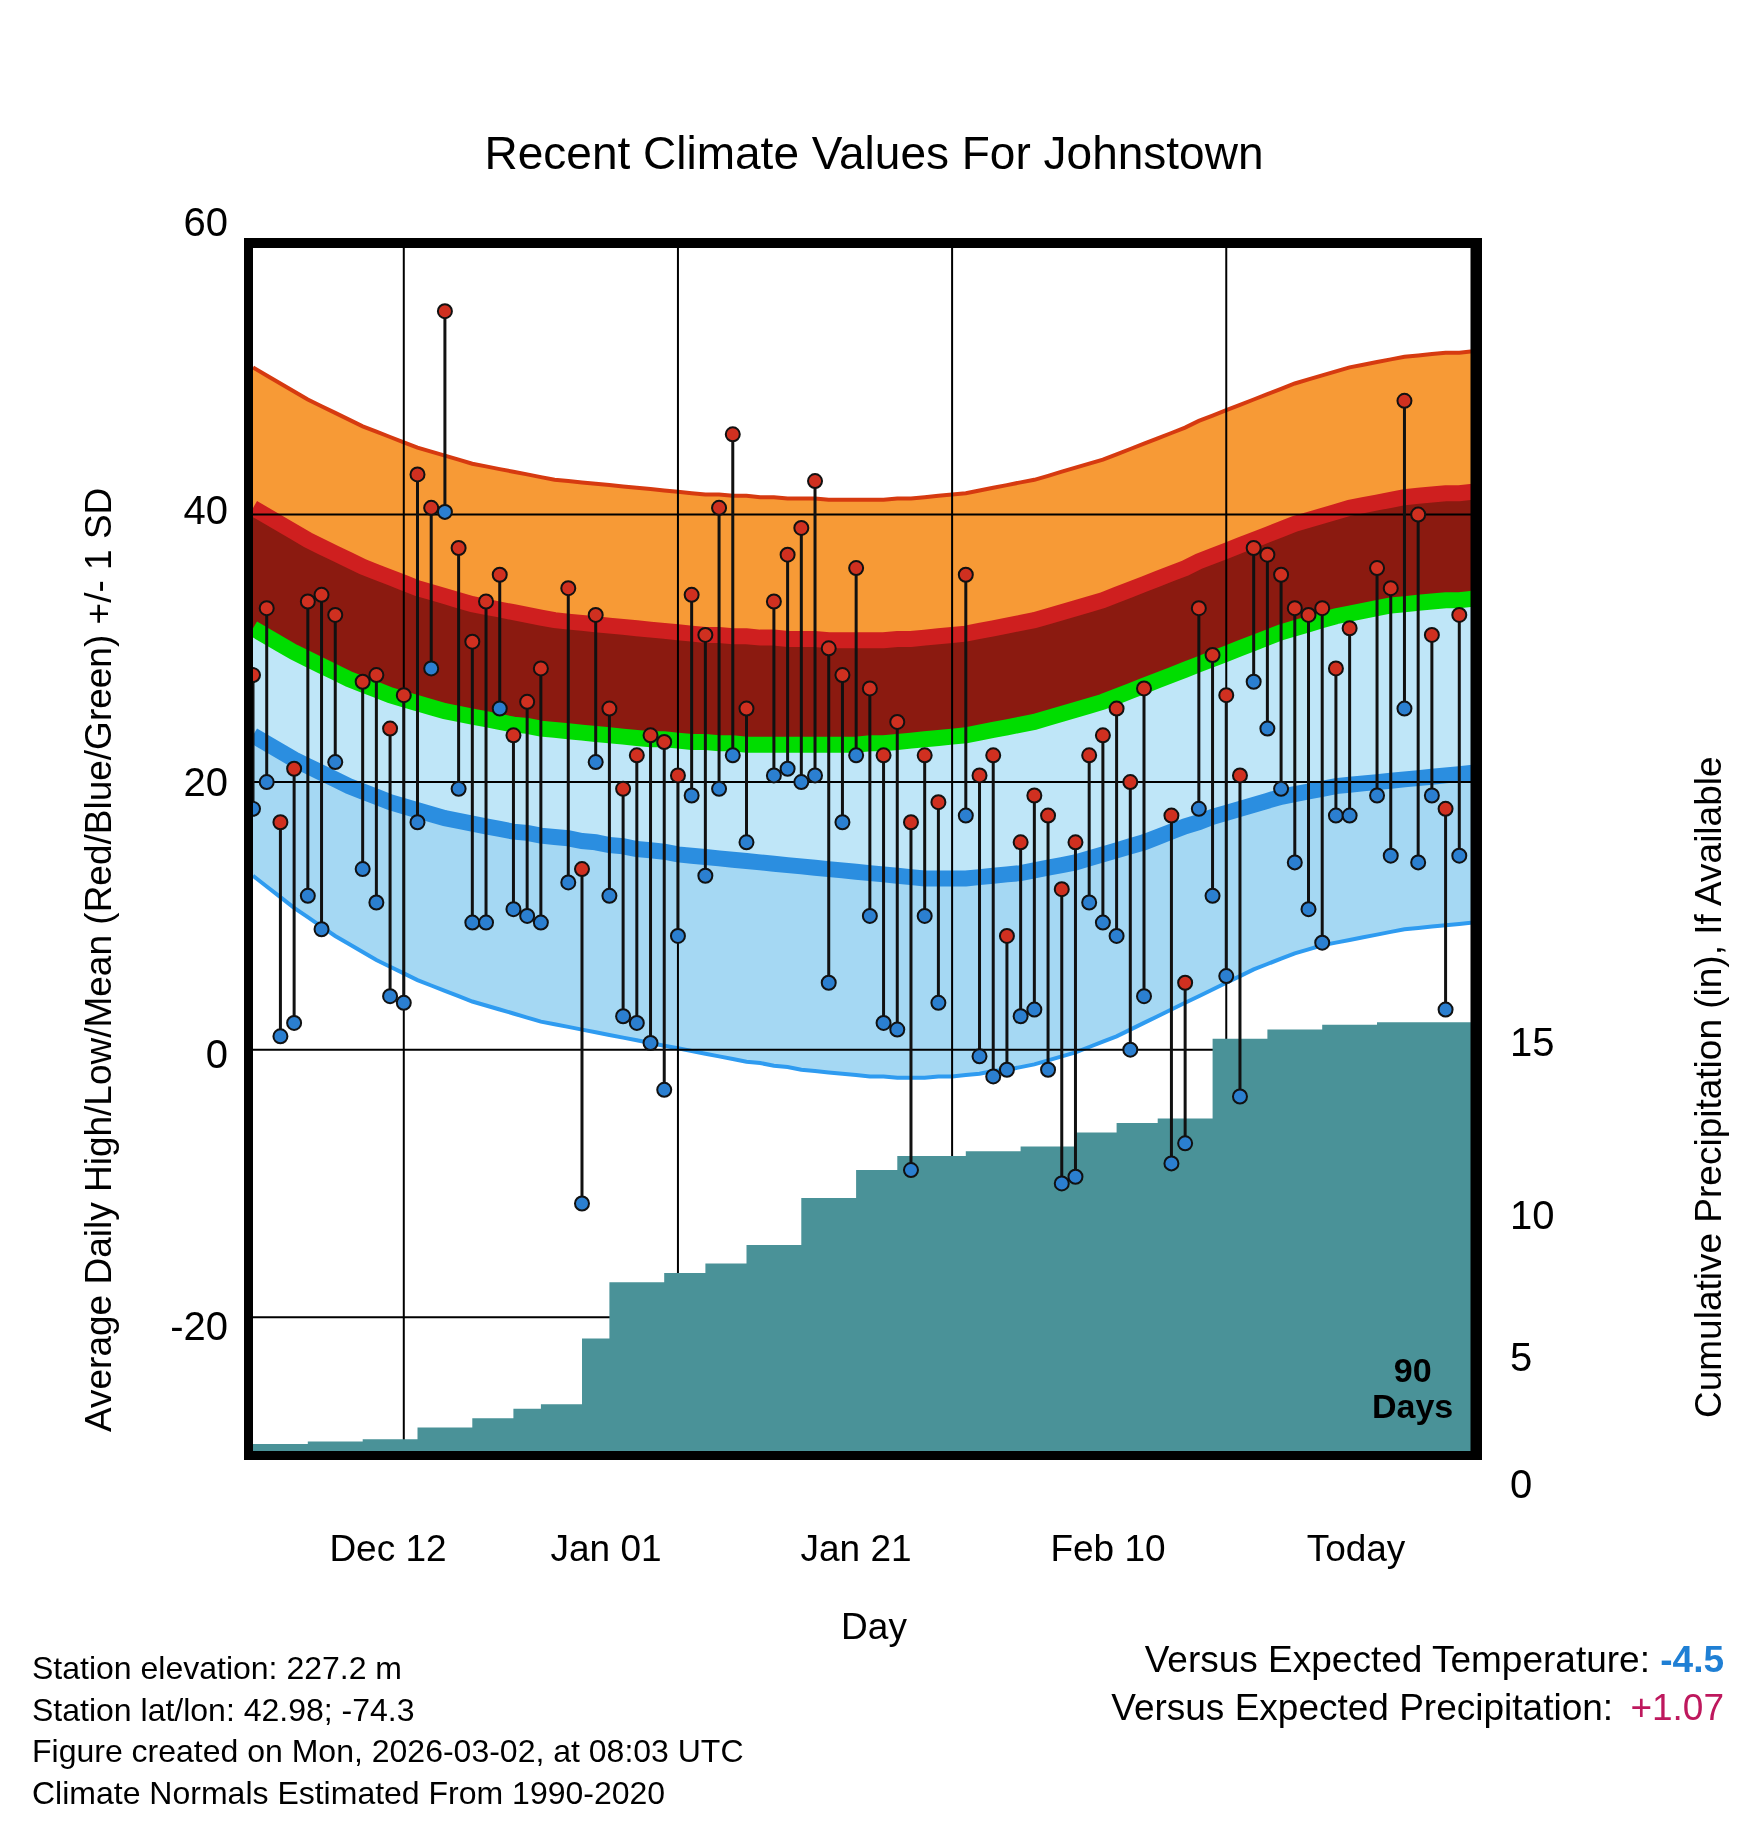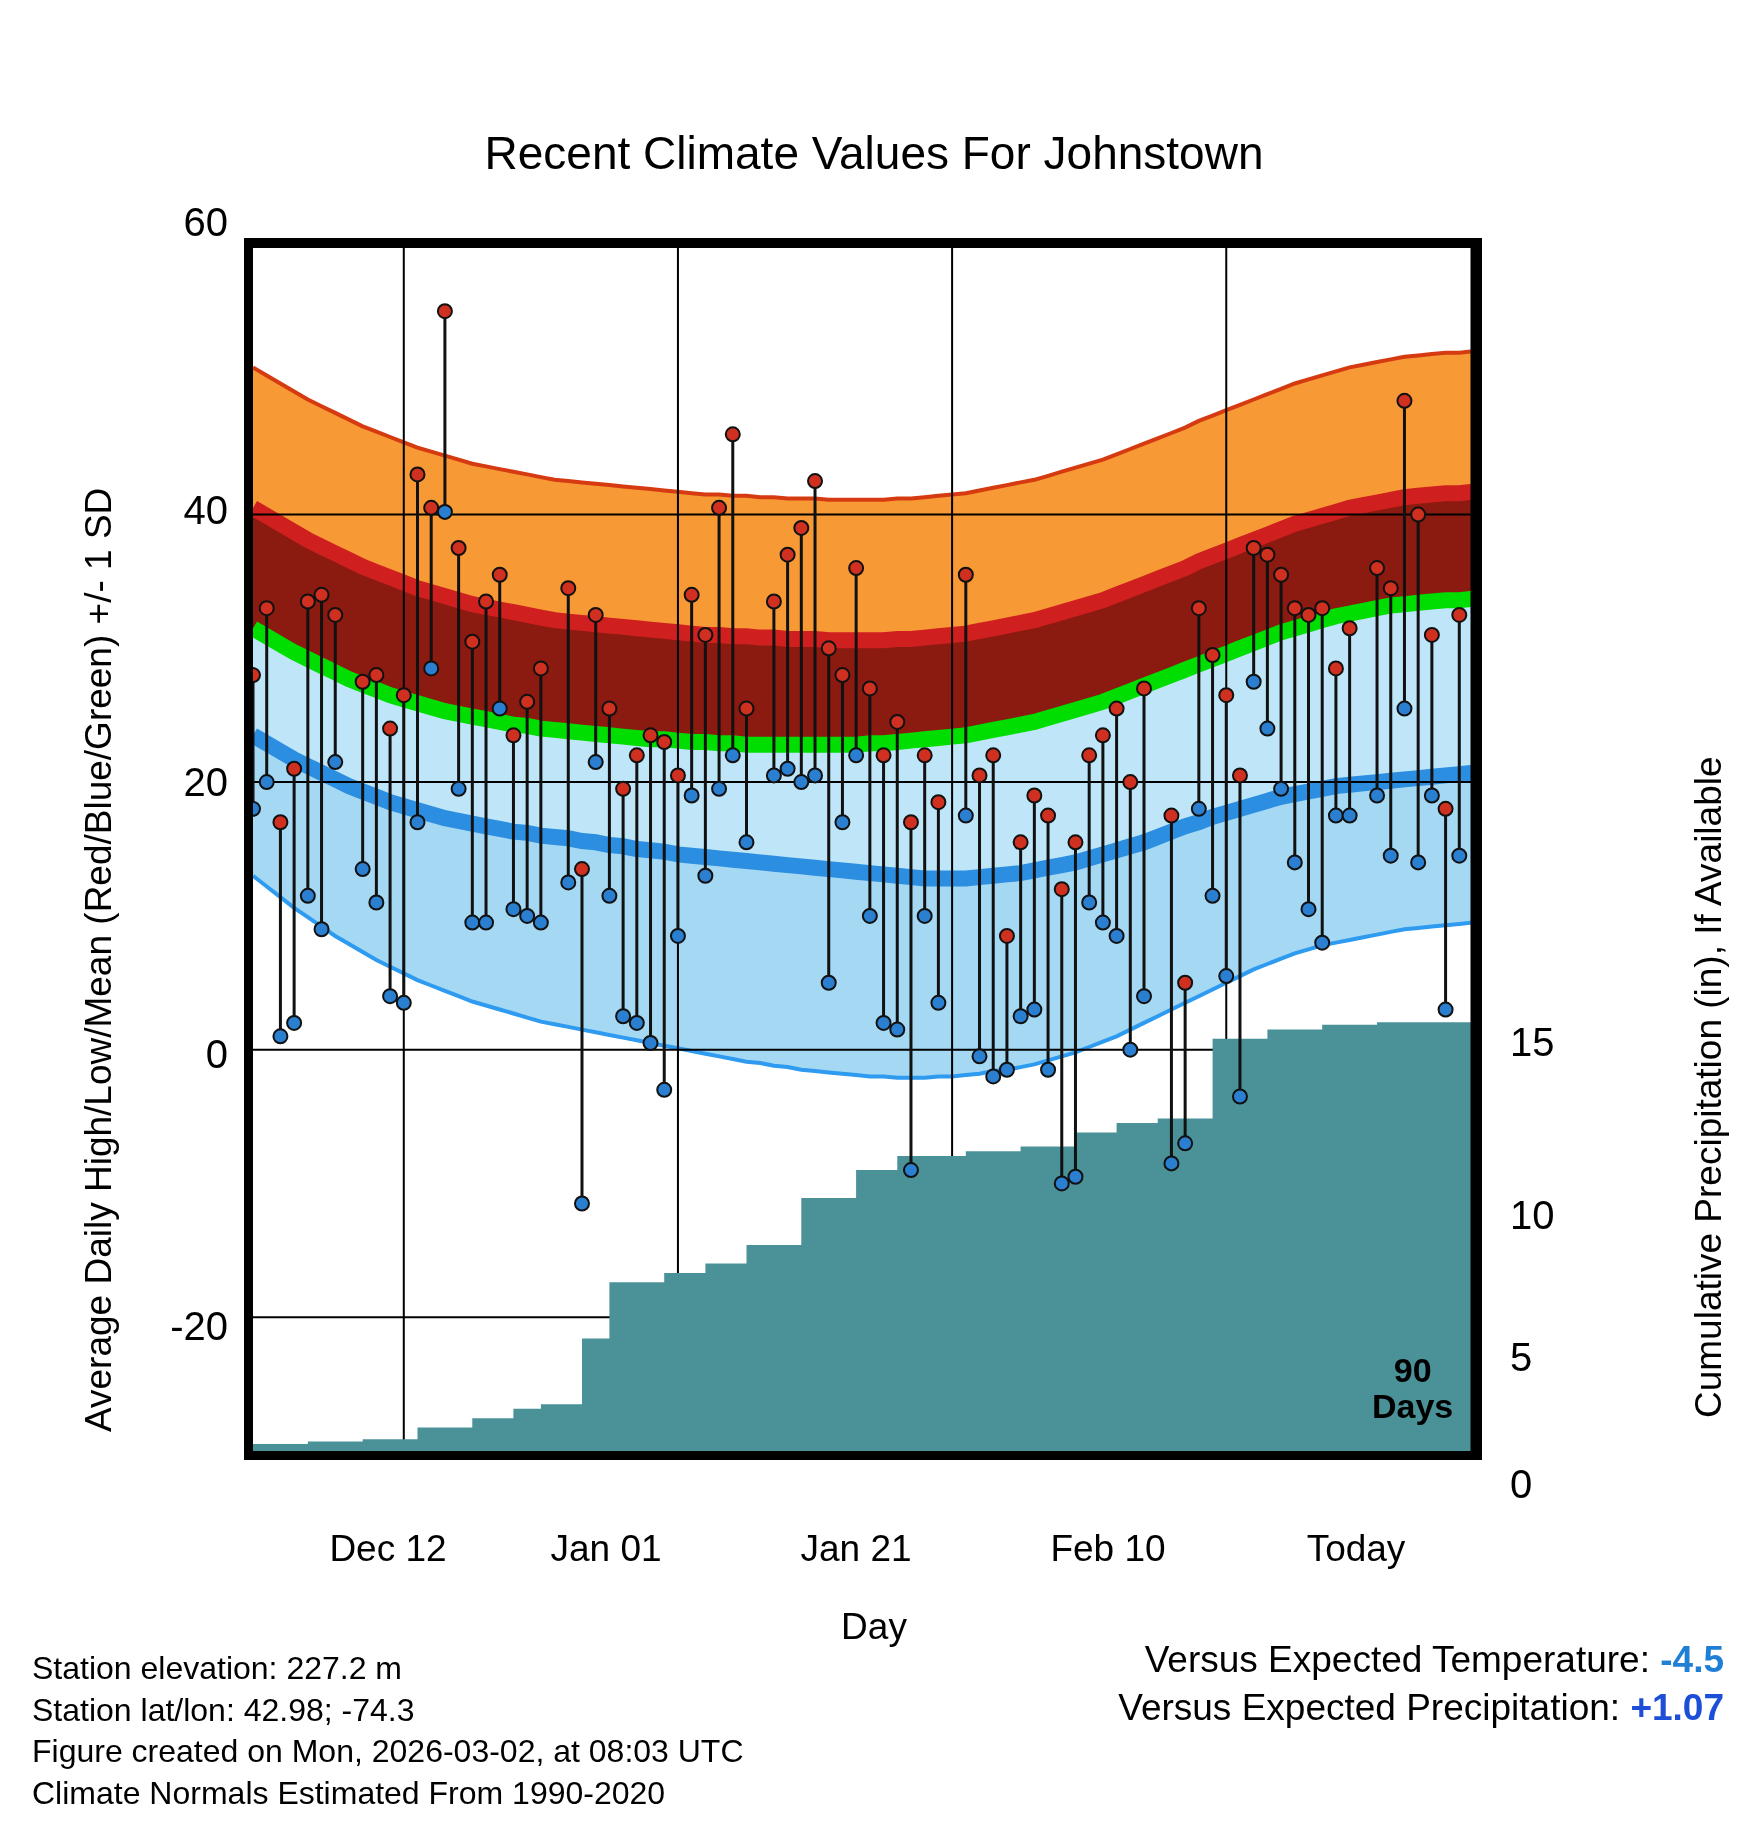"+1.07" .green-val { color: #1d4ed8 -> #be185d; font-weight: bold -> normal; margin-left: none -> 7px }
